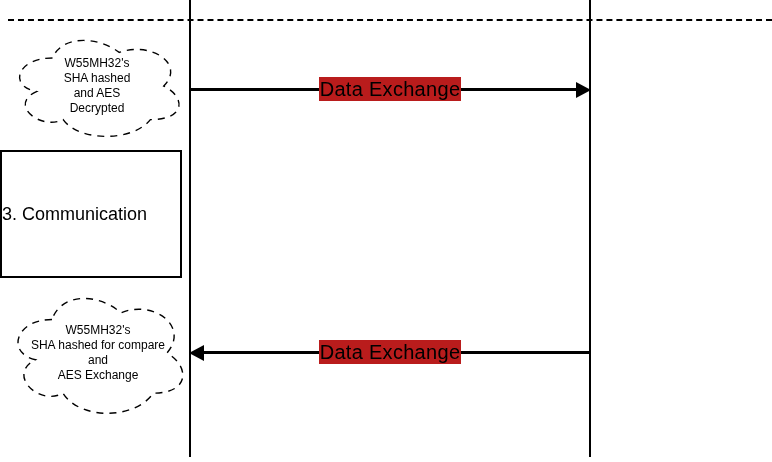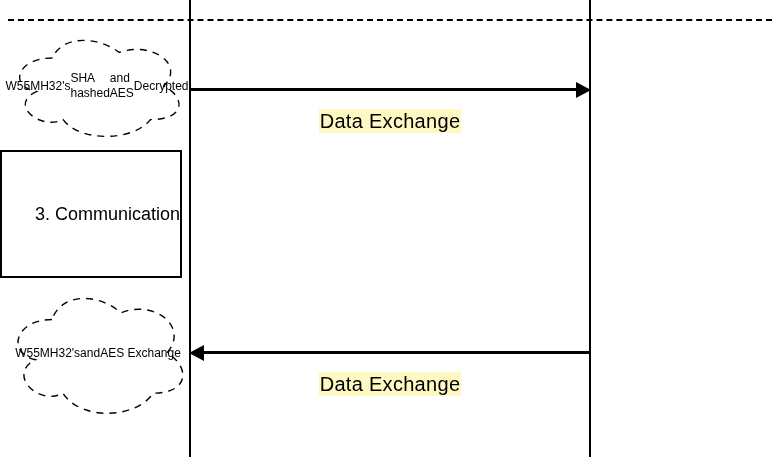"W55MH32's" .cloud-text { flex-direction: row -> column }
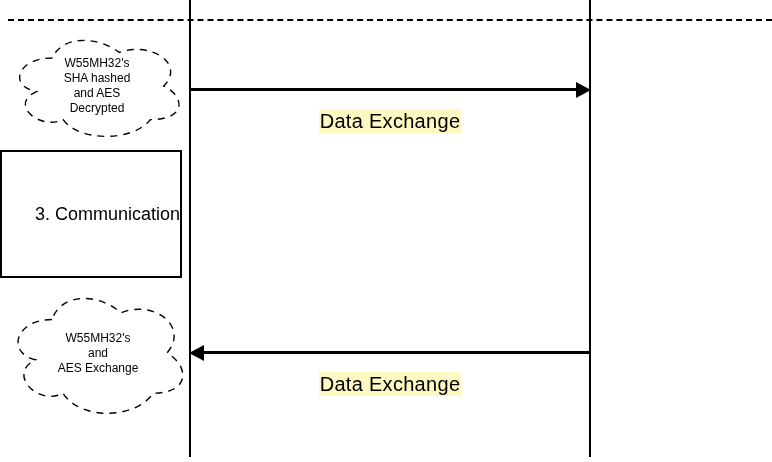"Data Exchange" .msg-label span { background: #fef9c3 -> #b91c1c; margin-top: 32px -> none }
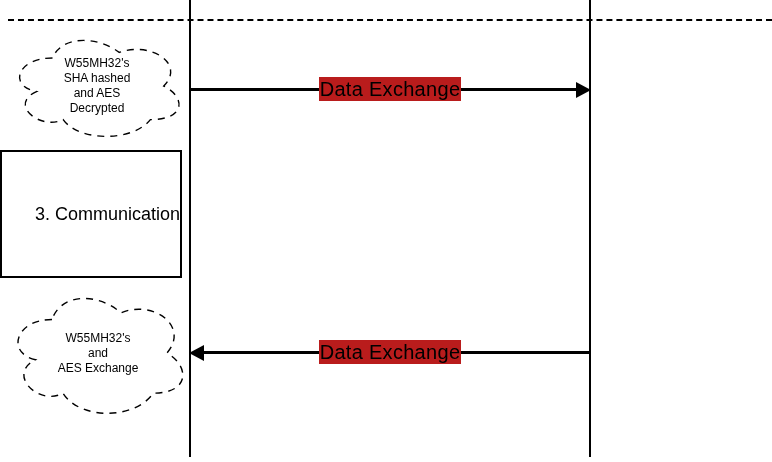"3. Communication" .step-box { justify-content: flex-end -> flex-start }
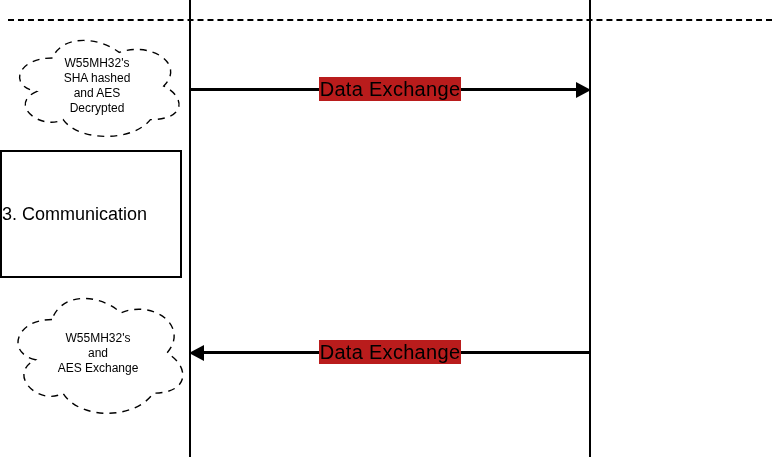"SHA hashed for compare" div { html: none -> <div>SHA hashed for compare</div> }
